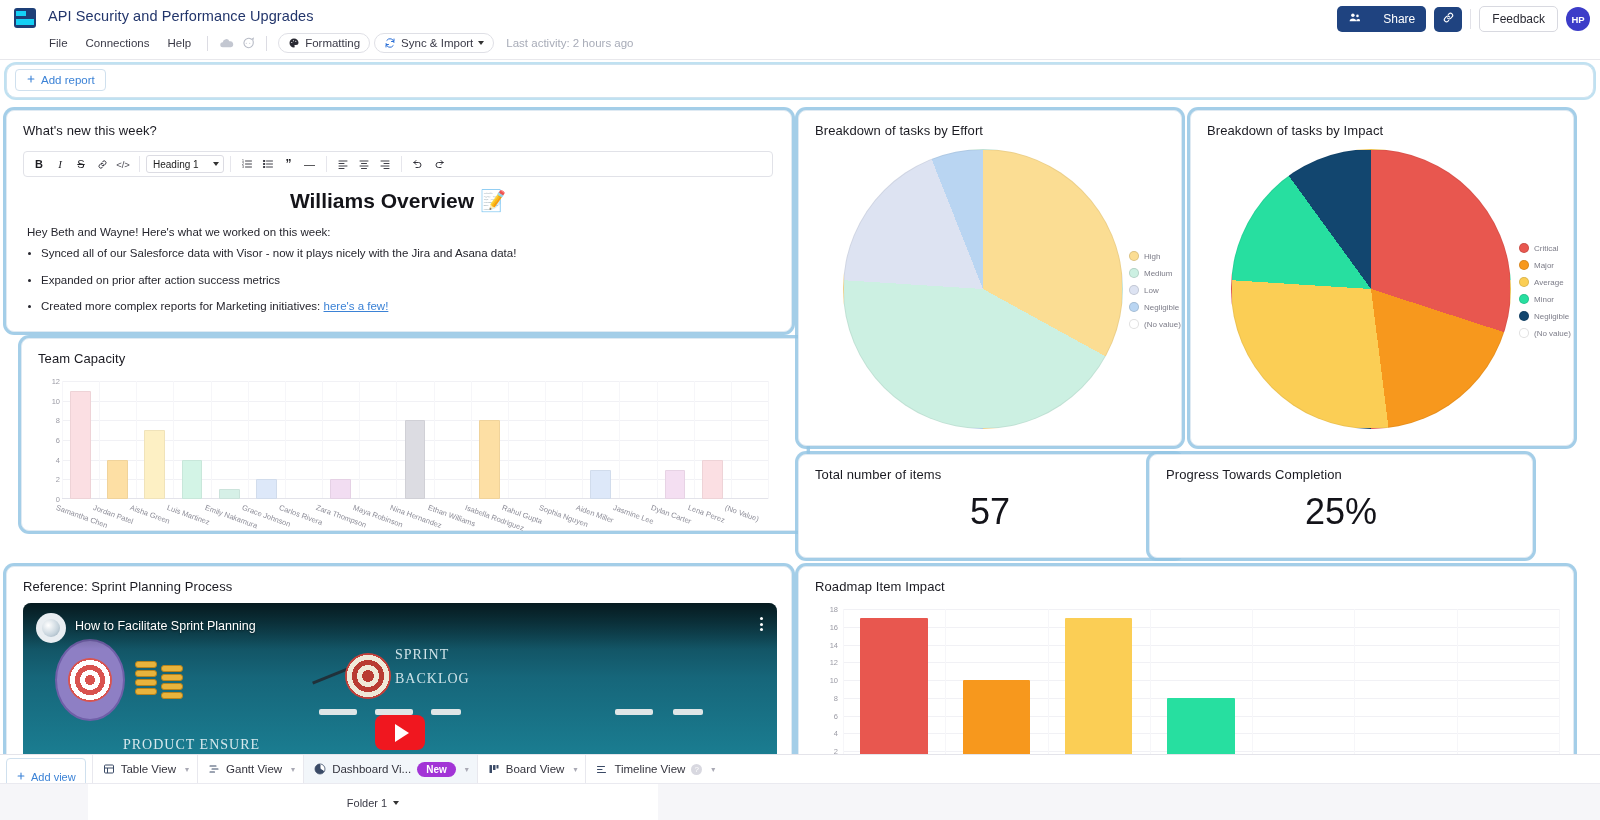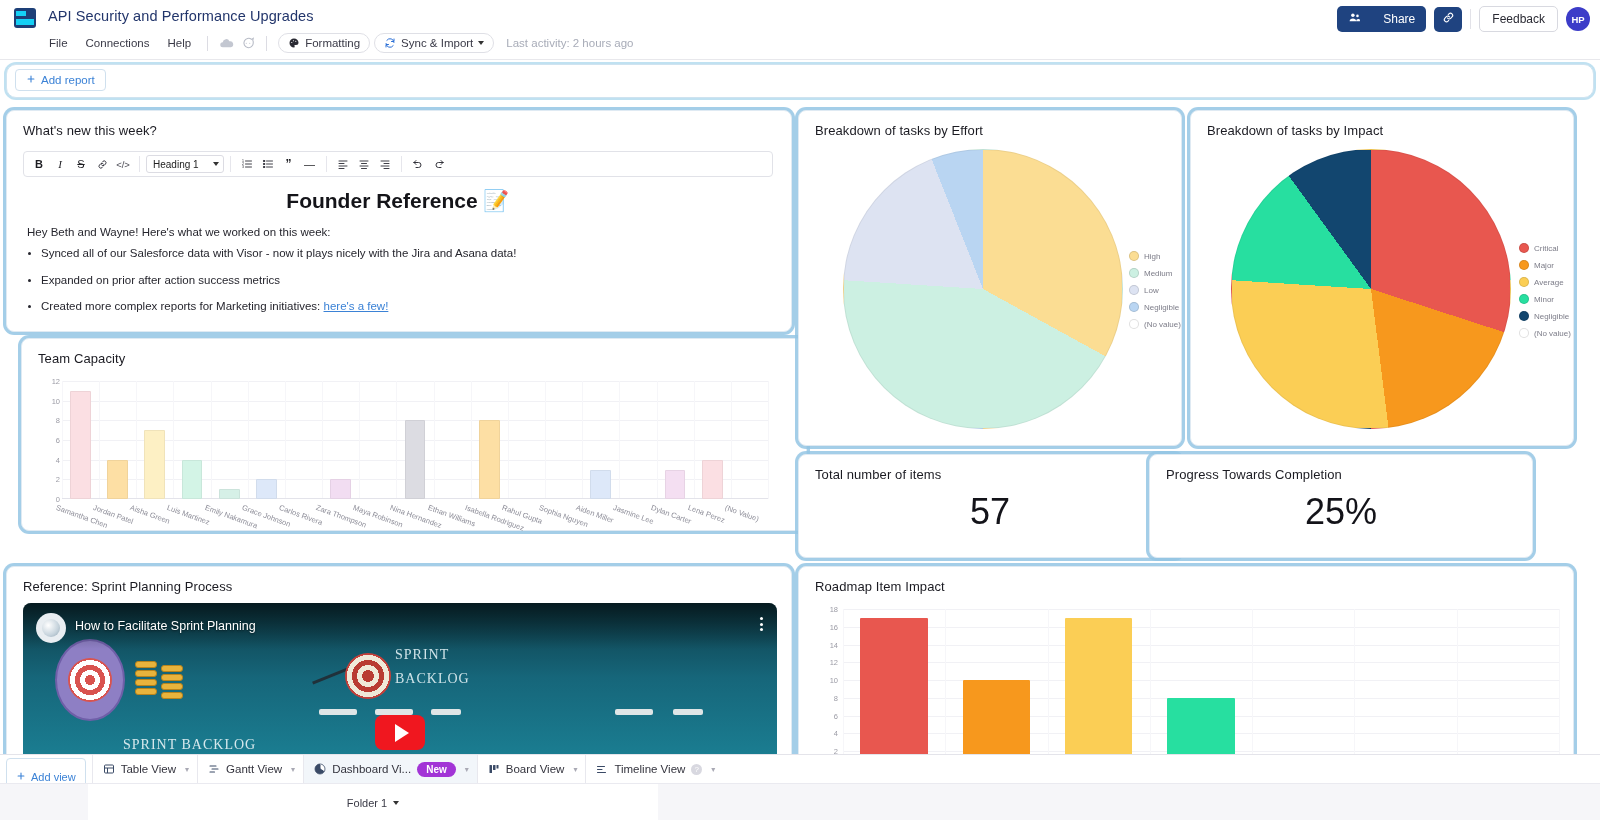"Founder Reference 📝" div.doc-h1 { text: Founder Reference -> Williams Overview }
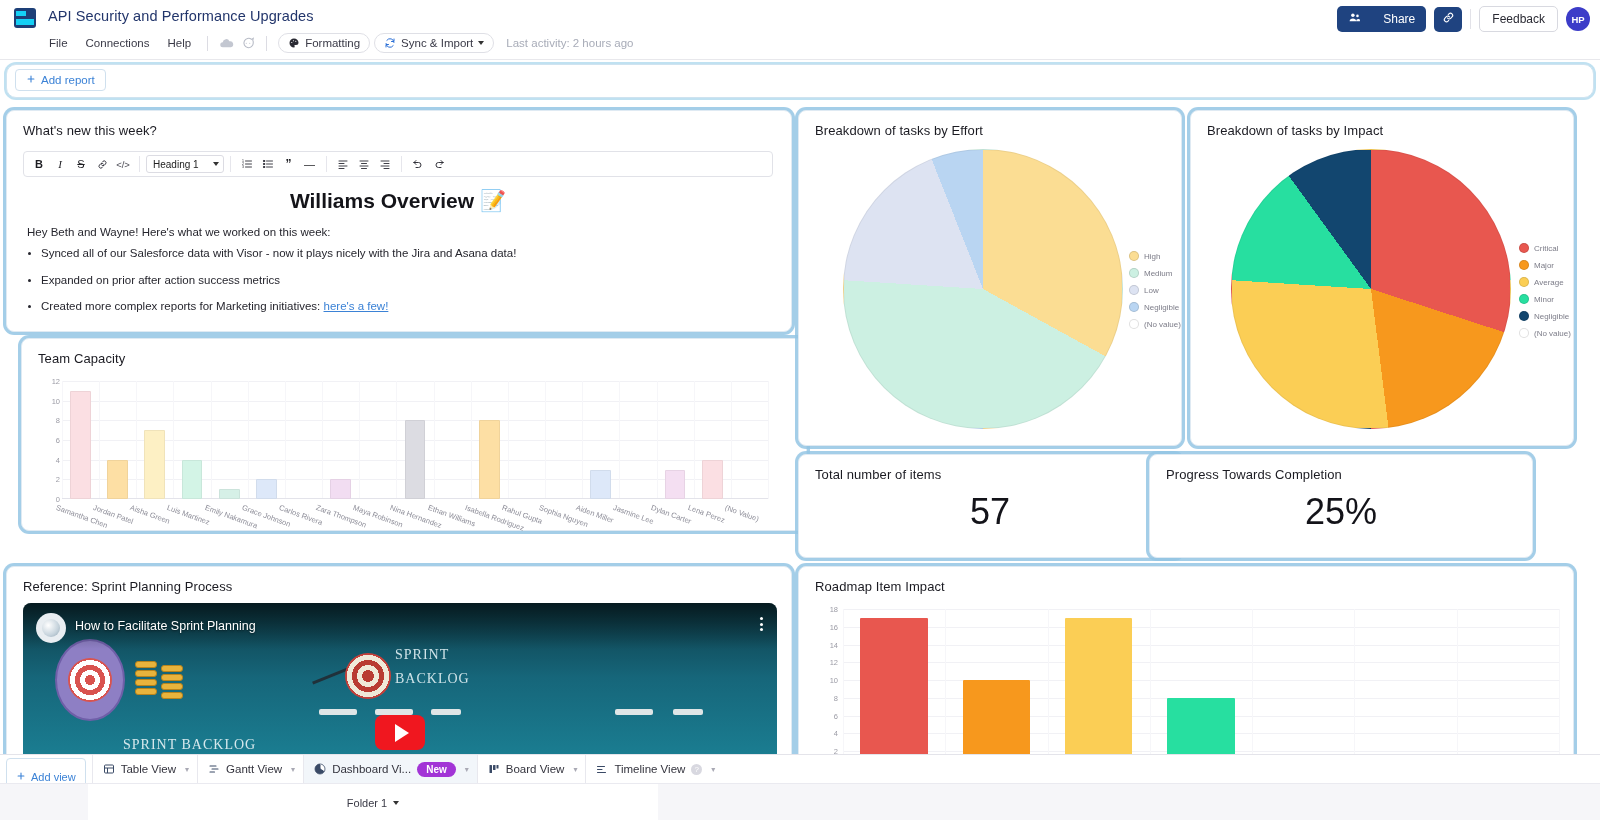"SPRINT BACKLOG" div.vid-txt3 { text: SPRINT BACKLOG -> PRODUCT ENSURE }
